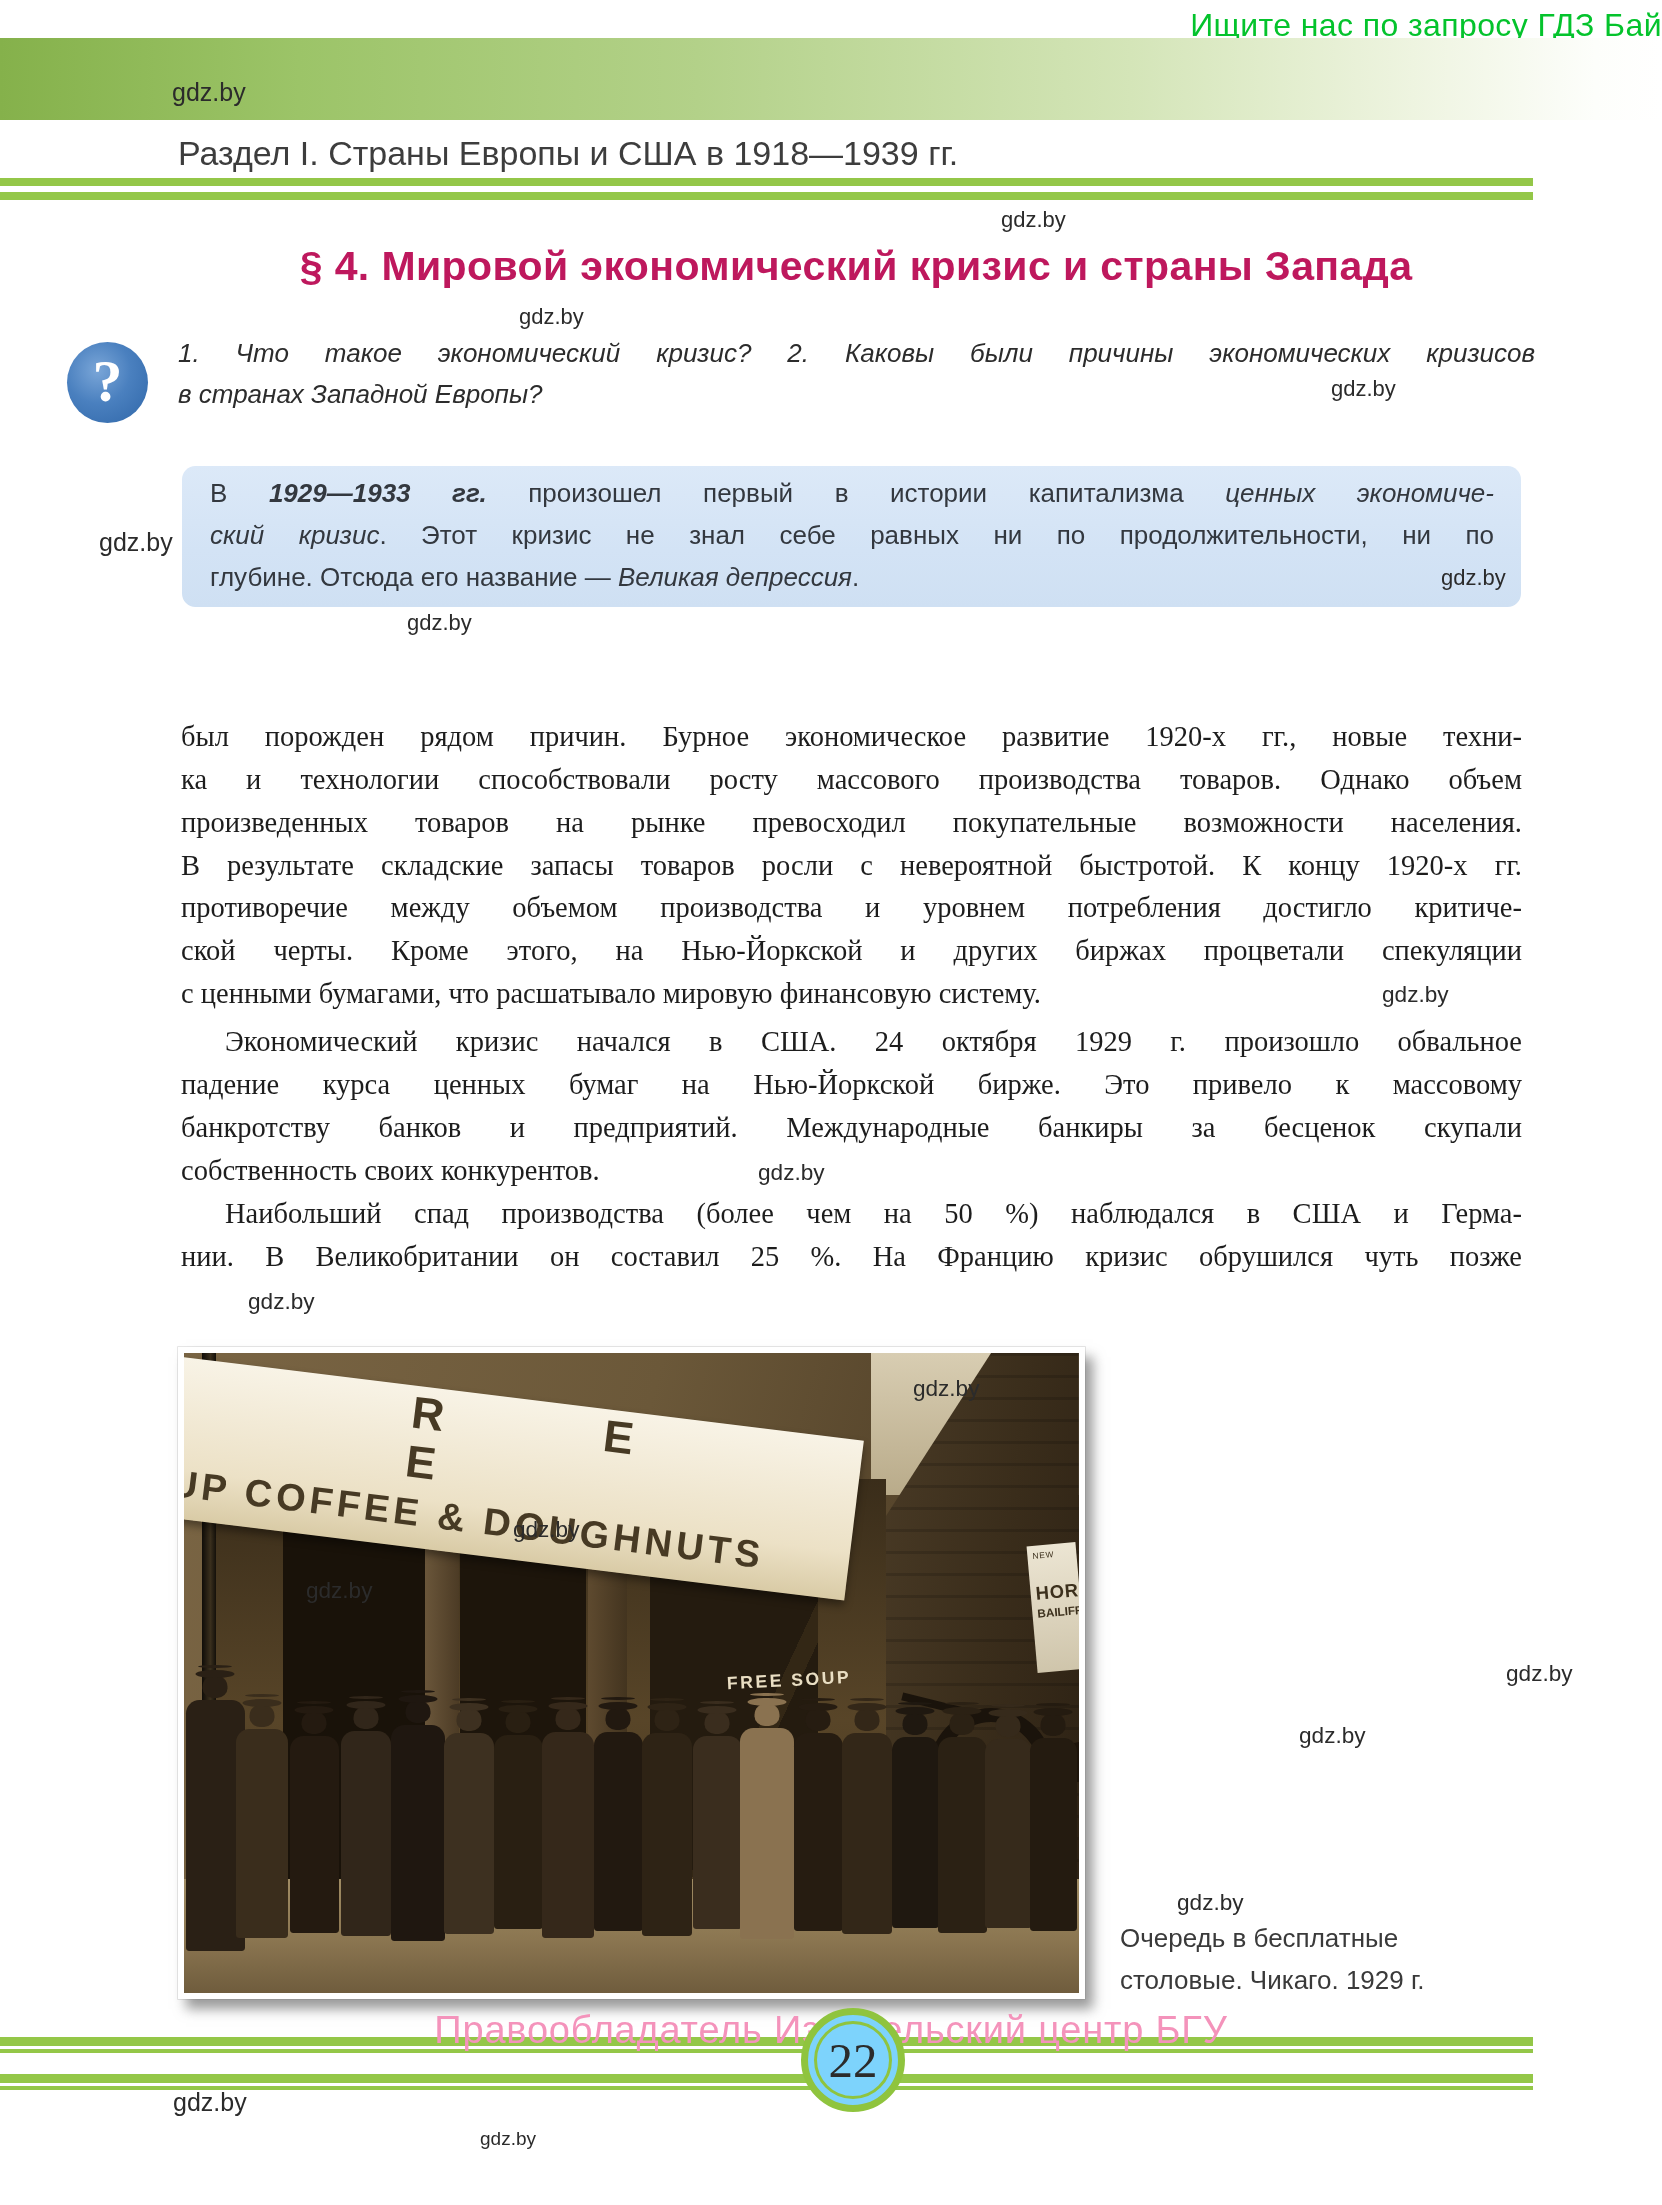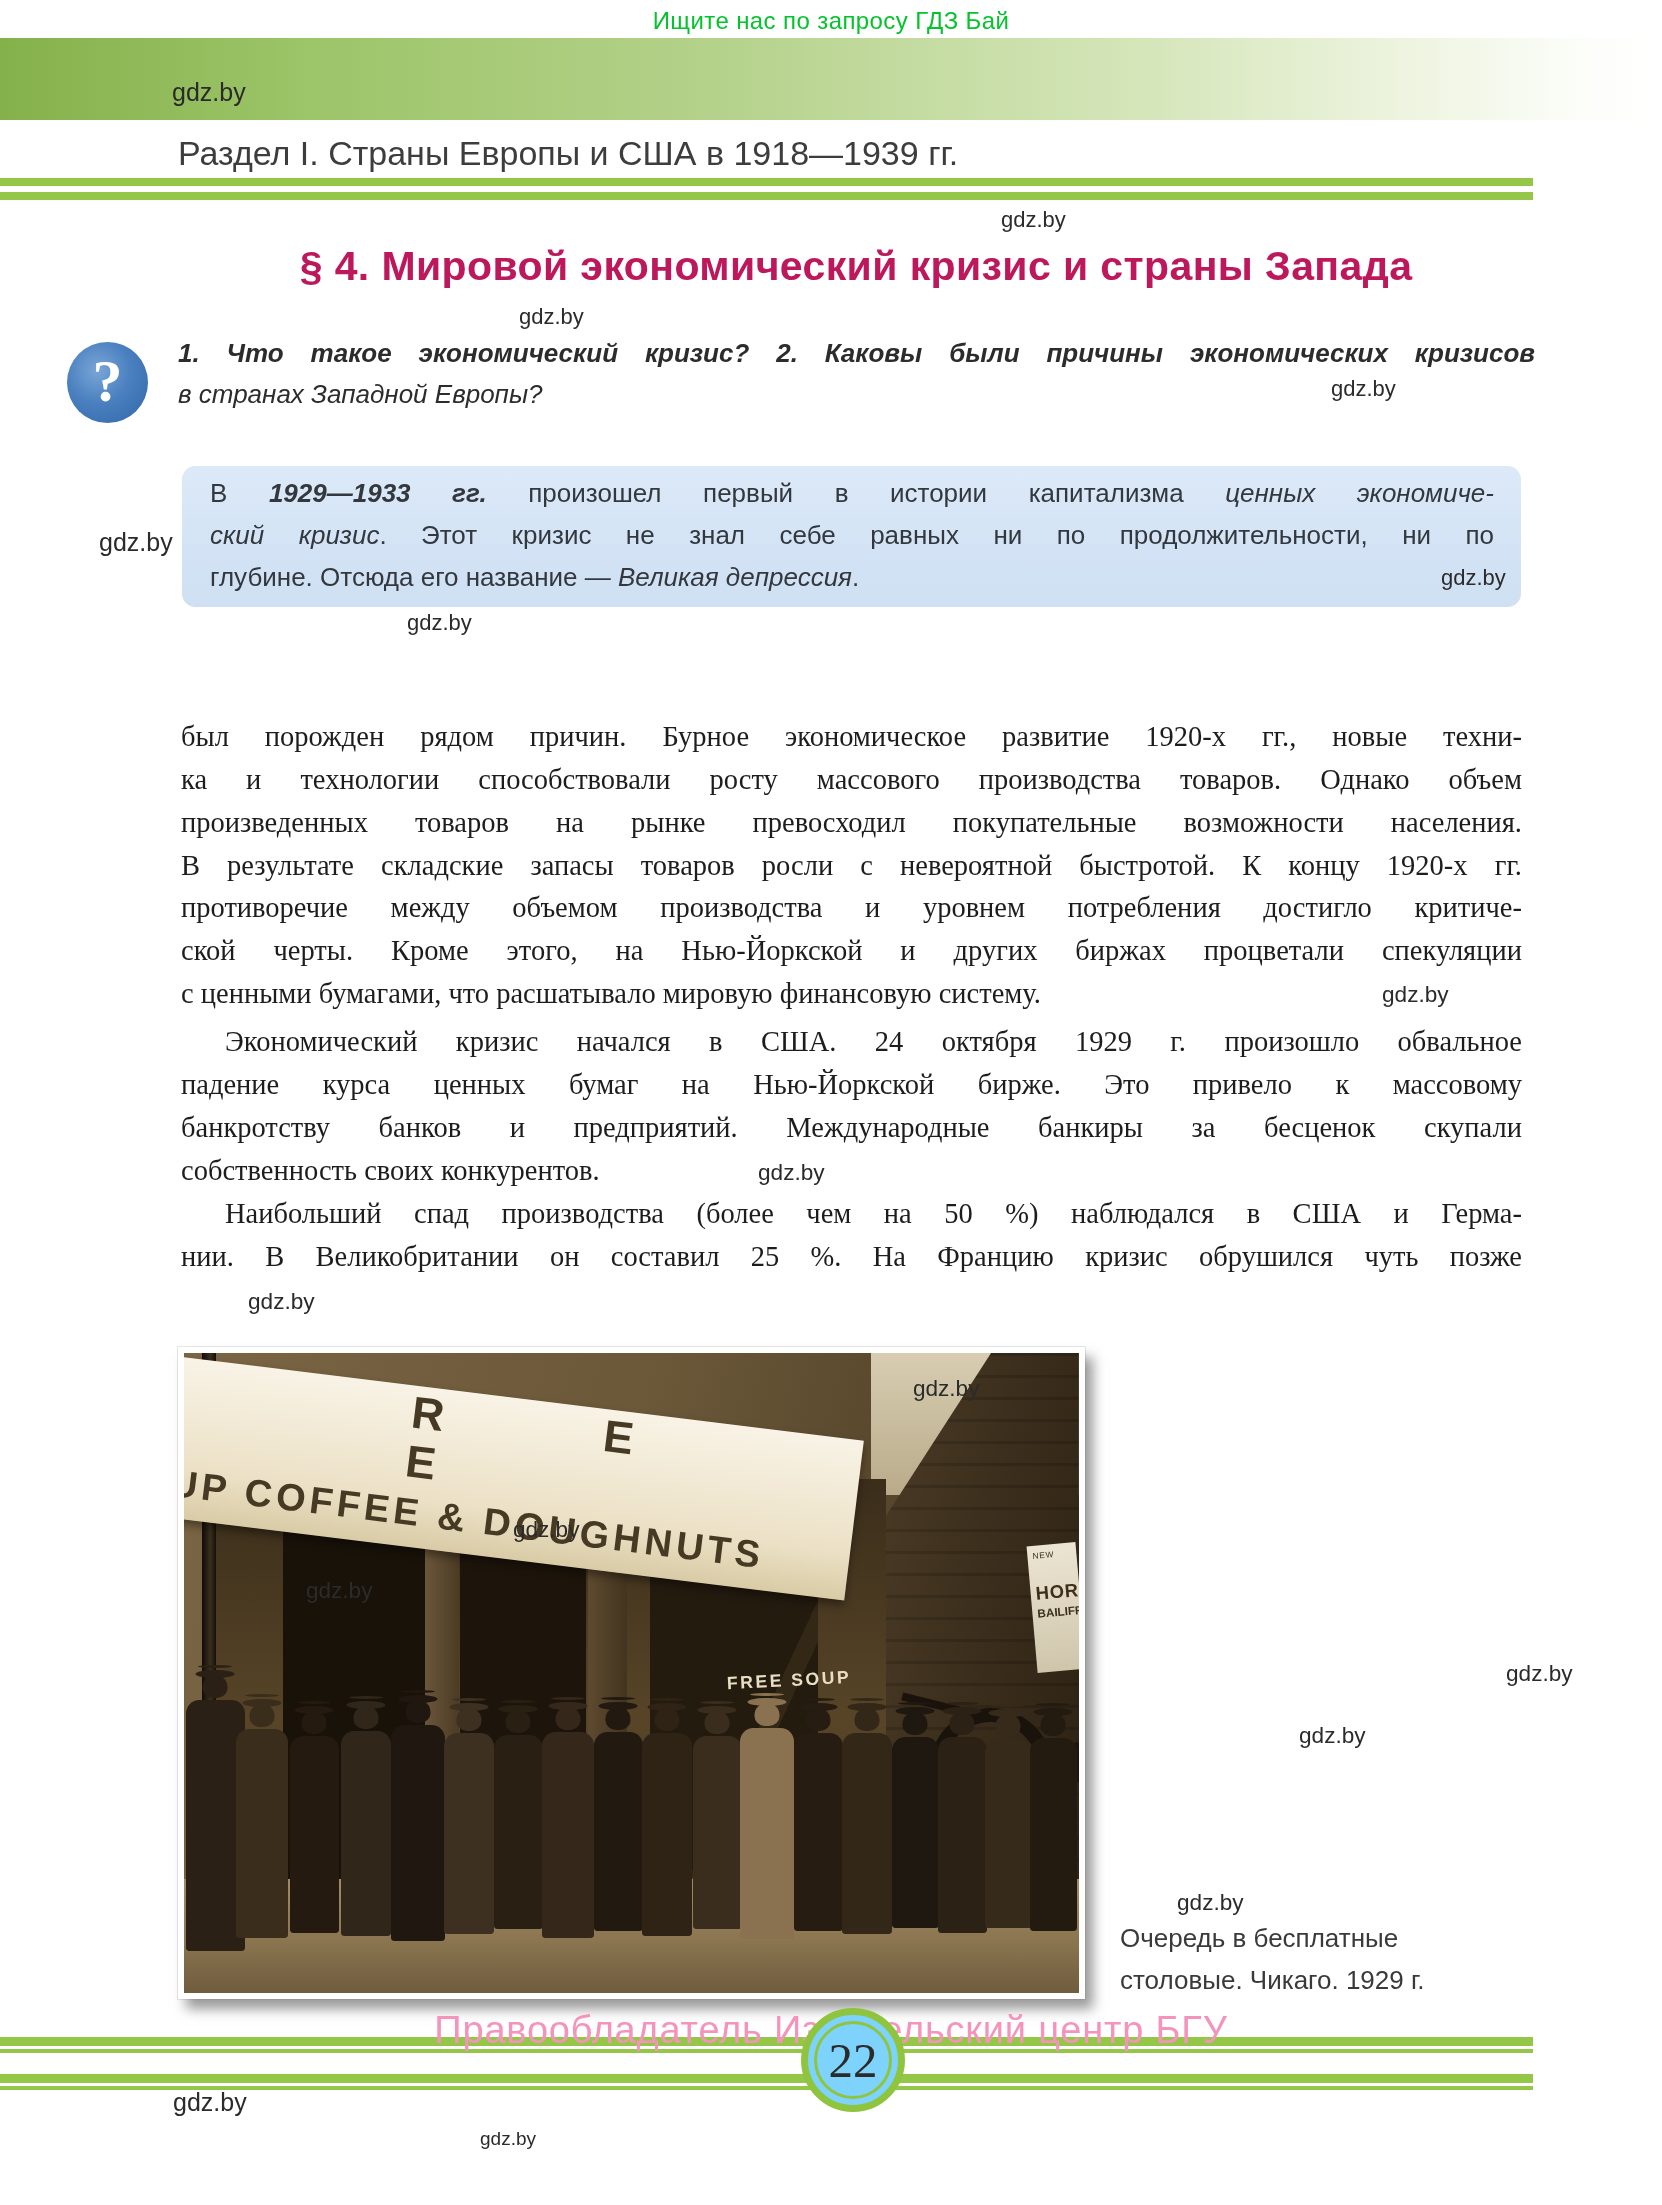"Ищите нас по запросу ГДЗ" .promo { font-size: 24px -> 32px; text-align: center -> right }
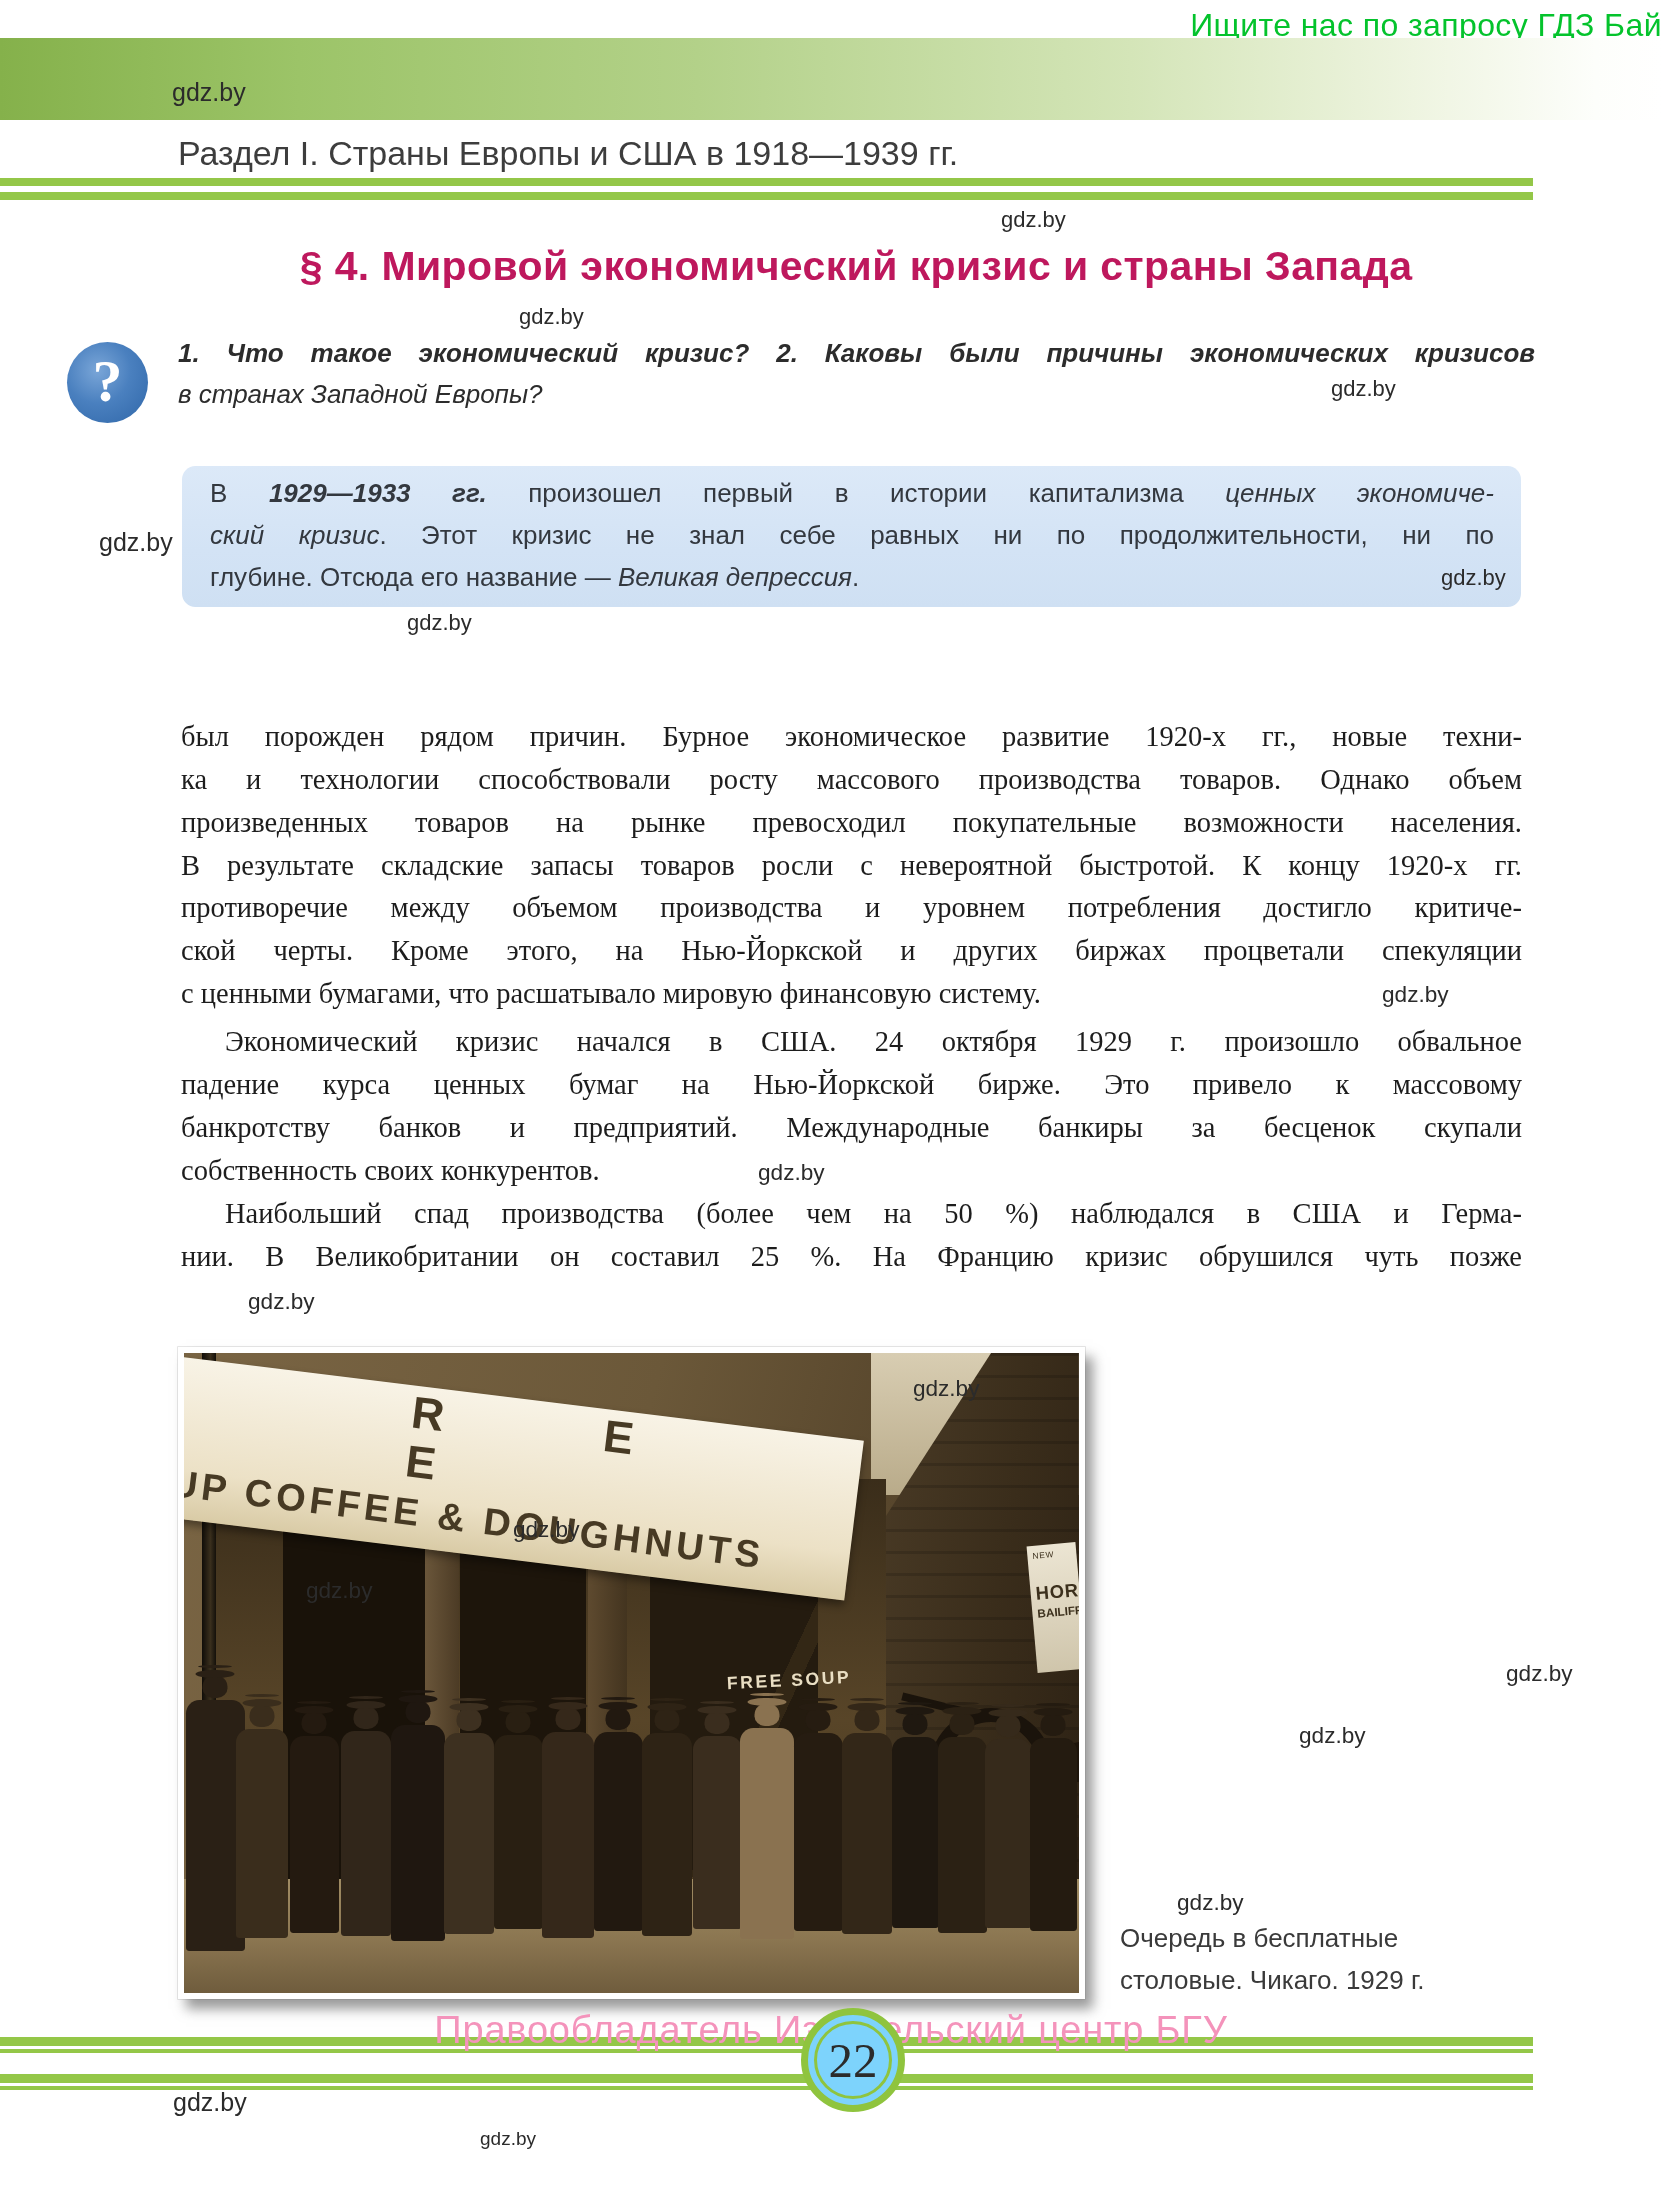"1. Что такое экономический кризис?" div.qline { font-weight: bold -> none }
